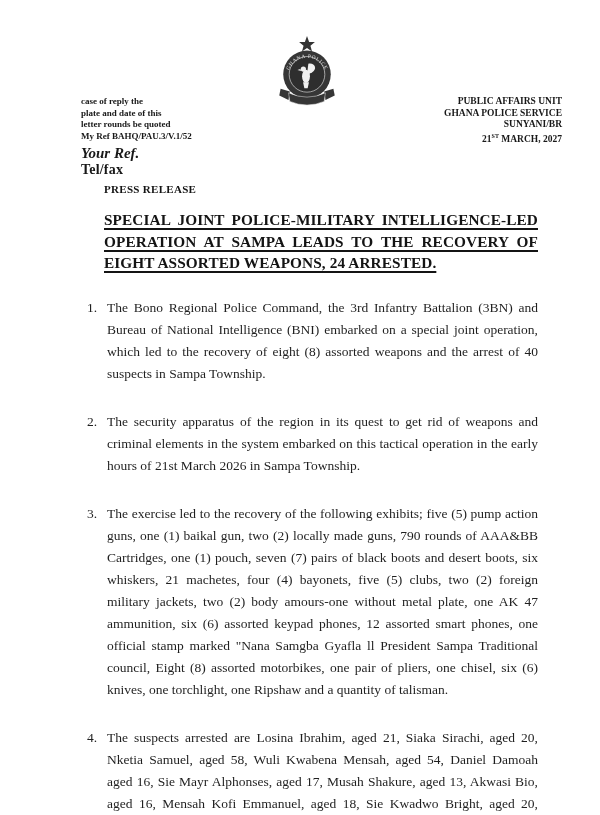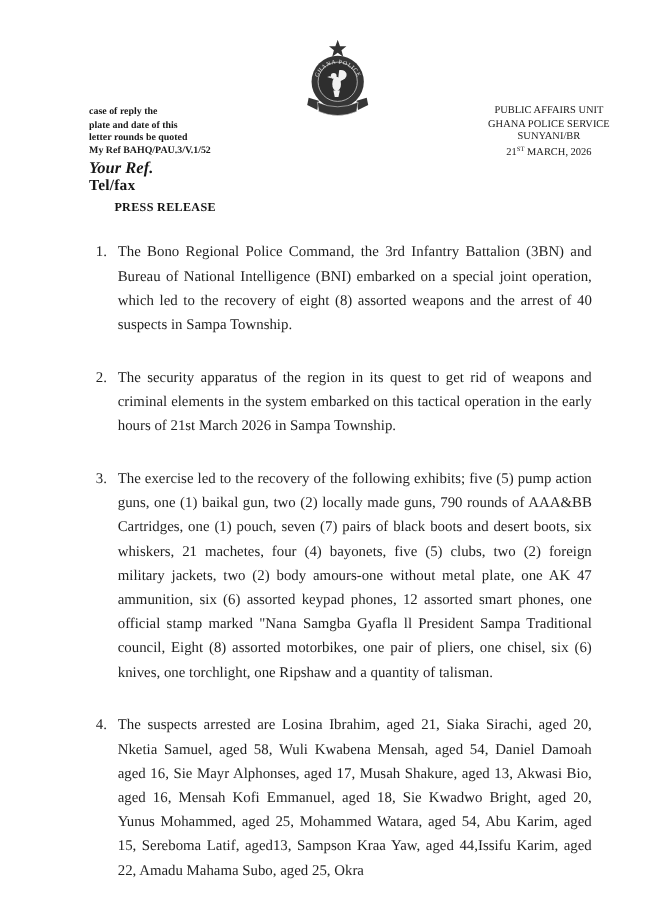"PUBLIC AFFAIRS UNIT" .lh-right { font-weight: normal -> bold; left: 416px -> 396px; text-align: center -> right }
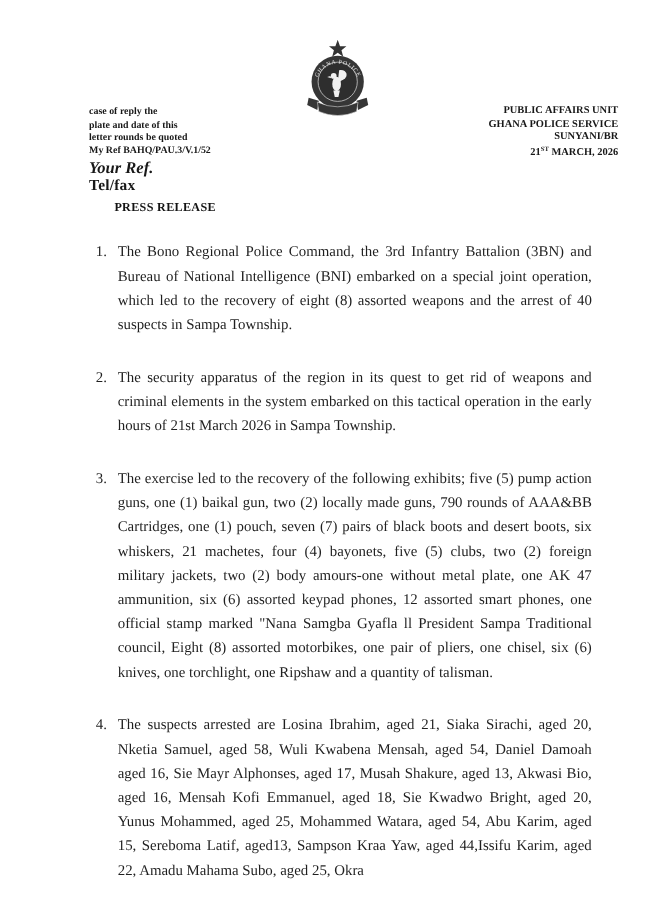"MARCH, 2026" span { text: 2026 -> 2027 }
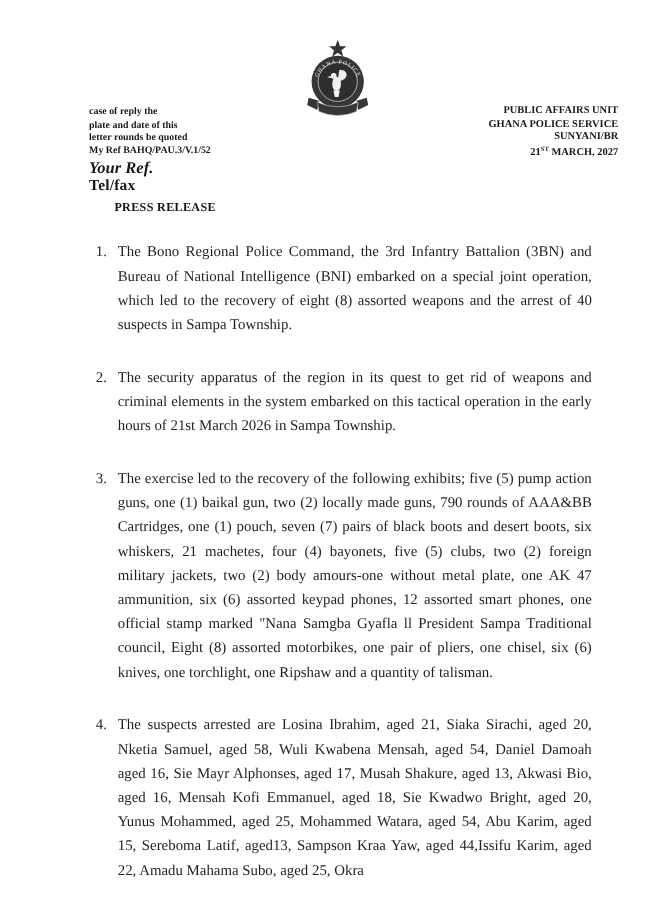"SPECIAL JOINT POLICE-MILITARY" h1.headline { html: none -> <h1>SPECIAL JOINT POLICE-MILITARY INTELLIGENCE-LED OPERATION AT SAMPA LEADS TO THE RECOVERY OF EIGHT ASSORTED WEAPONS, 24 ARRESTED.</h1> }
